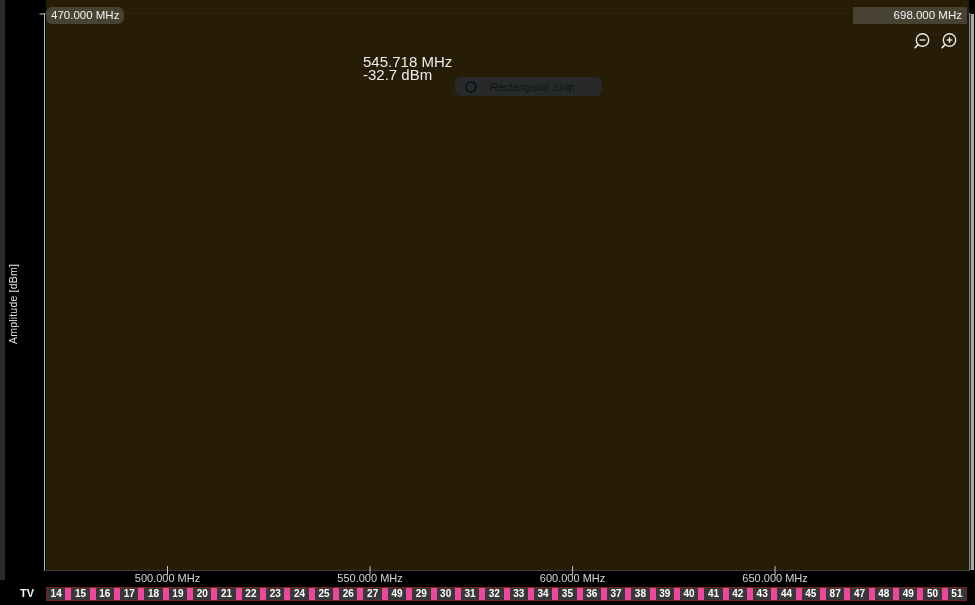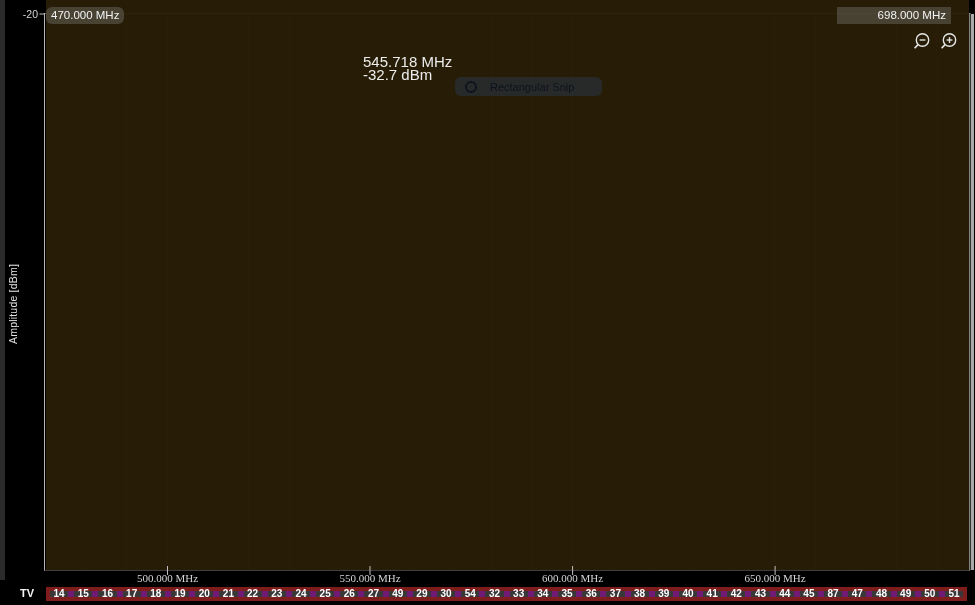"-20" div { html: <div> <div>-20</div> </div> -> none }
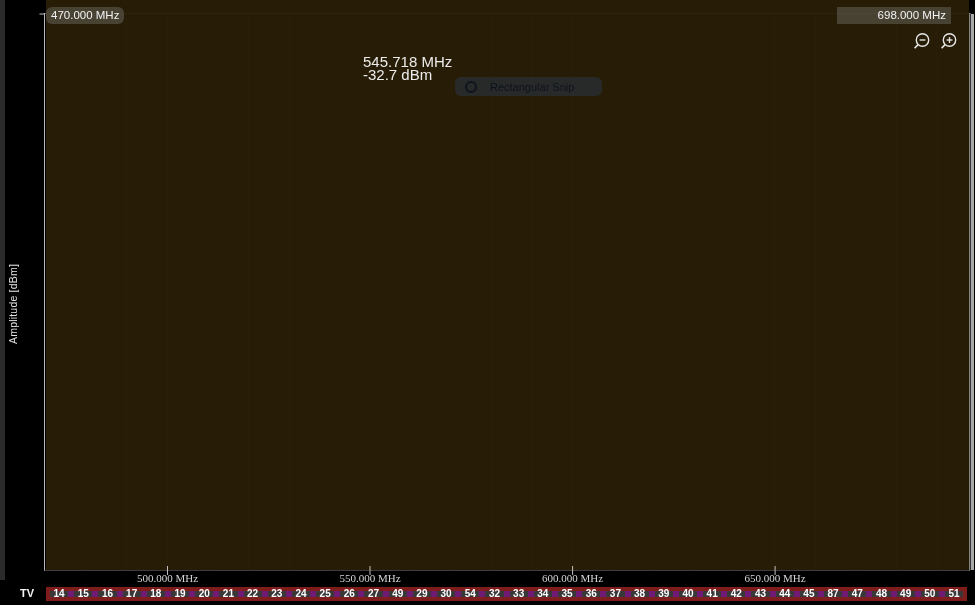"698.000 MHz" .chip-right { right: 24px -> 8px }
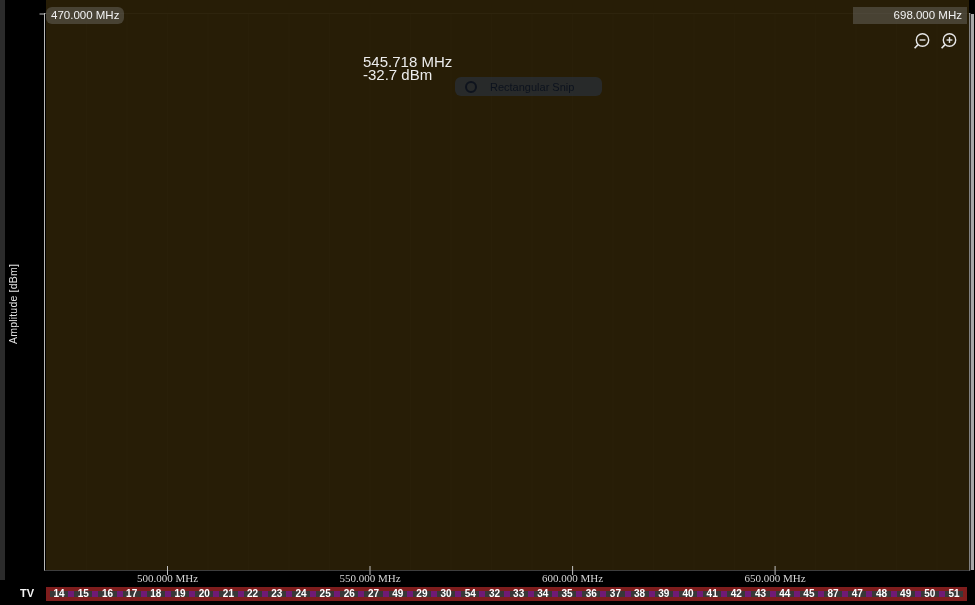"500.000 MHz" #xtick-labels { font-family: Liberation Serif, serif -> none }
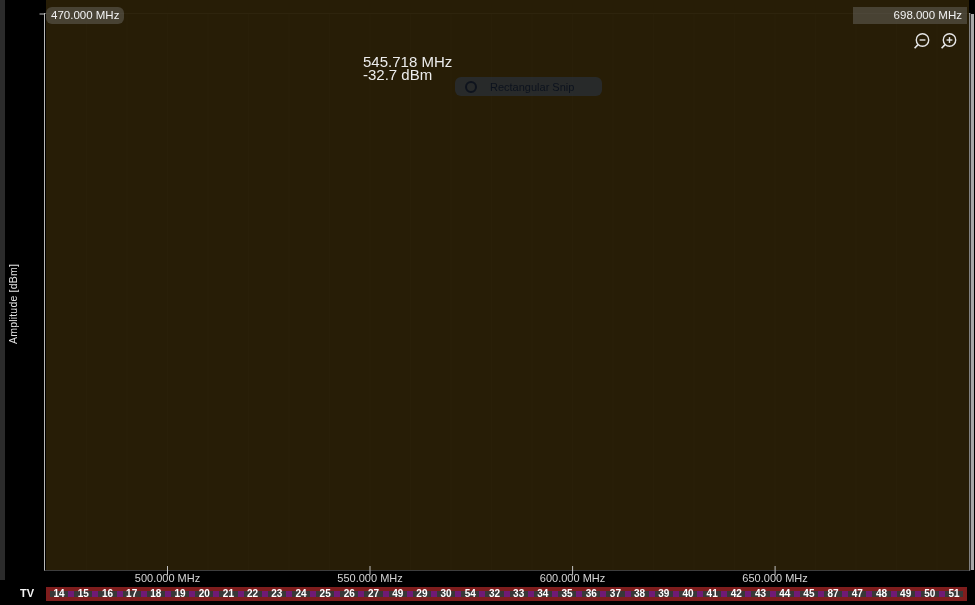"14" .chstrip { background: #701a75 -> #ec4899; border: 4px solid #7f1d1d -> 1px solid #7f1d1d }
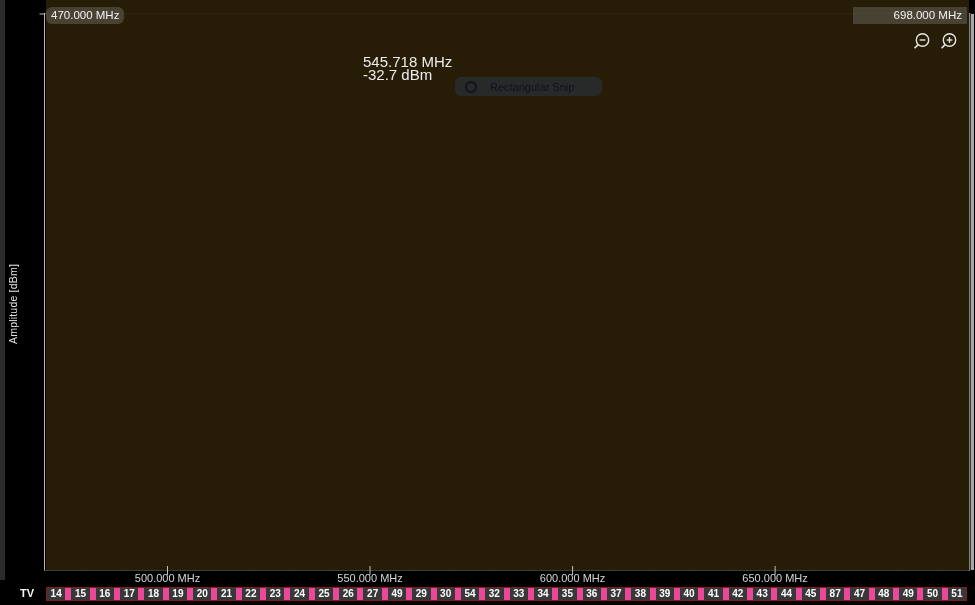"54" div.chcell { text: 54 -> 31 }
